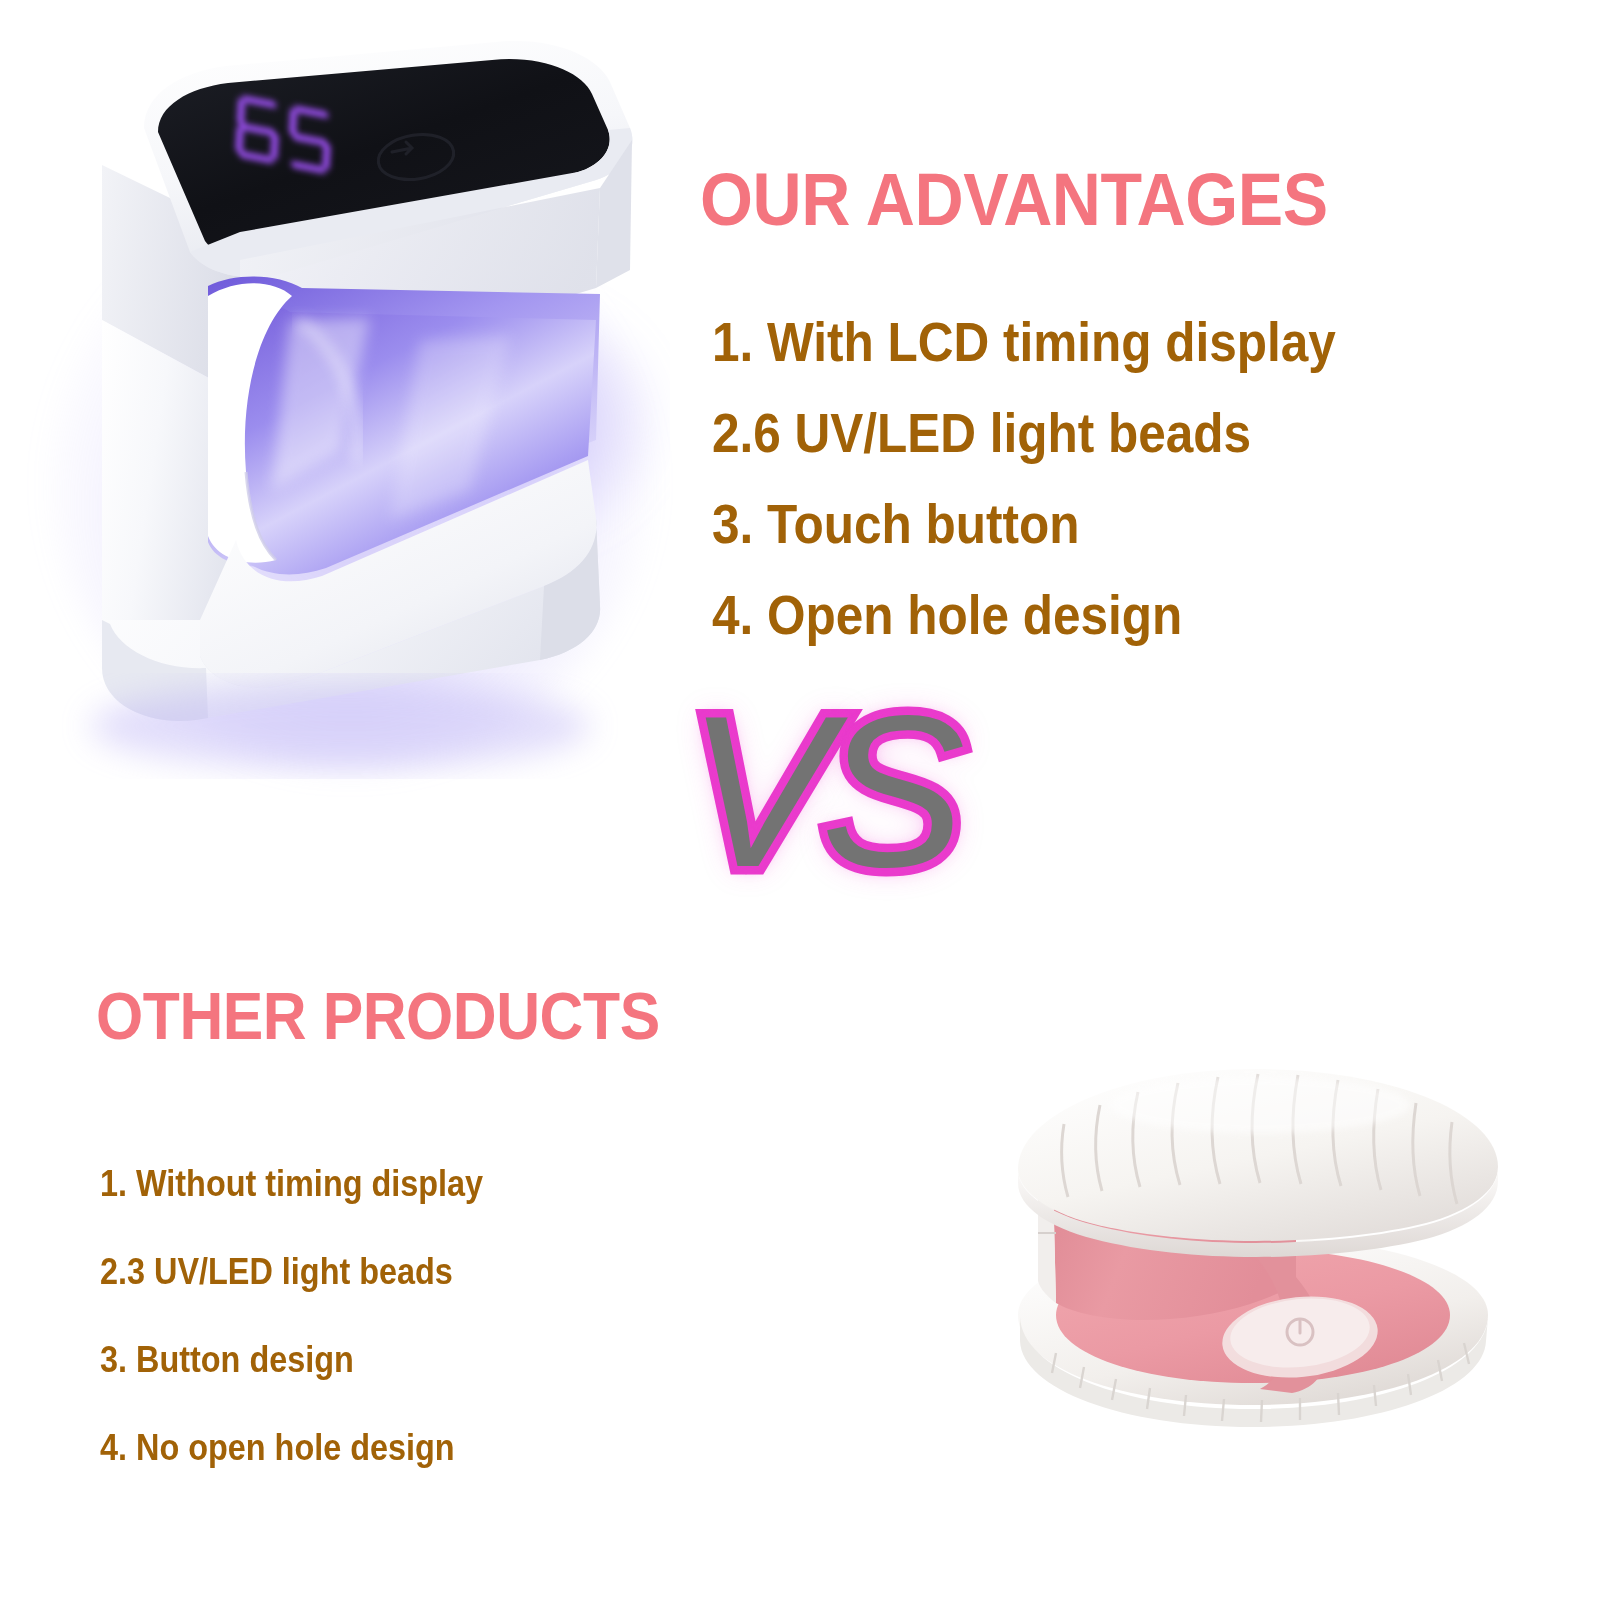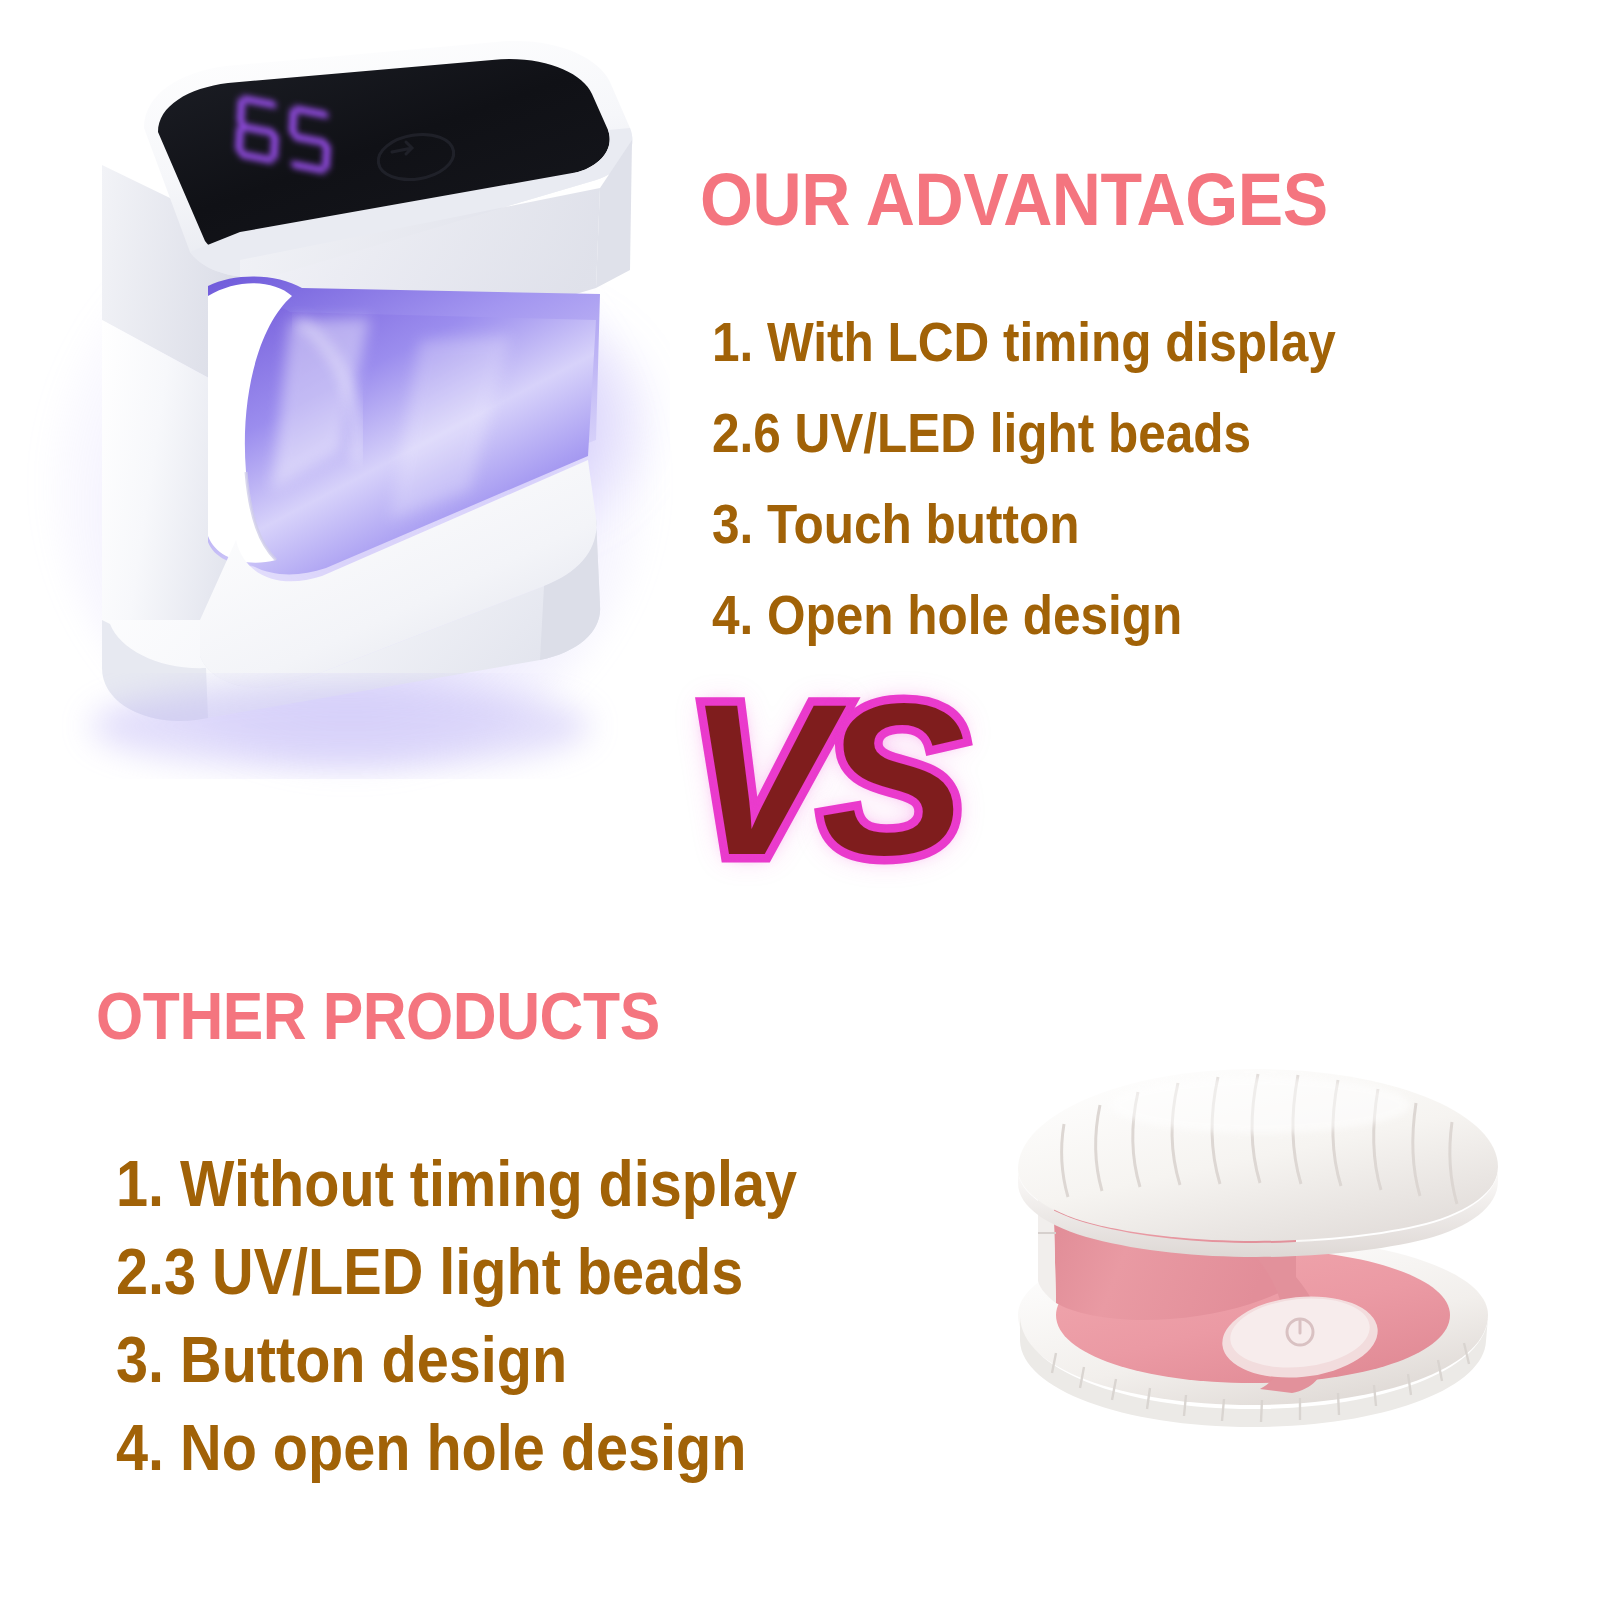"VS" #vs-badge .vs-text { color: #7f1d1d -> #737373; font-weight: 700 -> 400; top: 0 -> 12px }
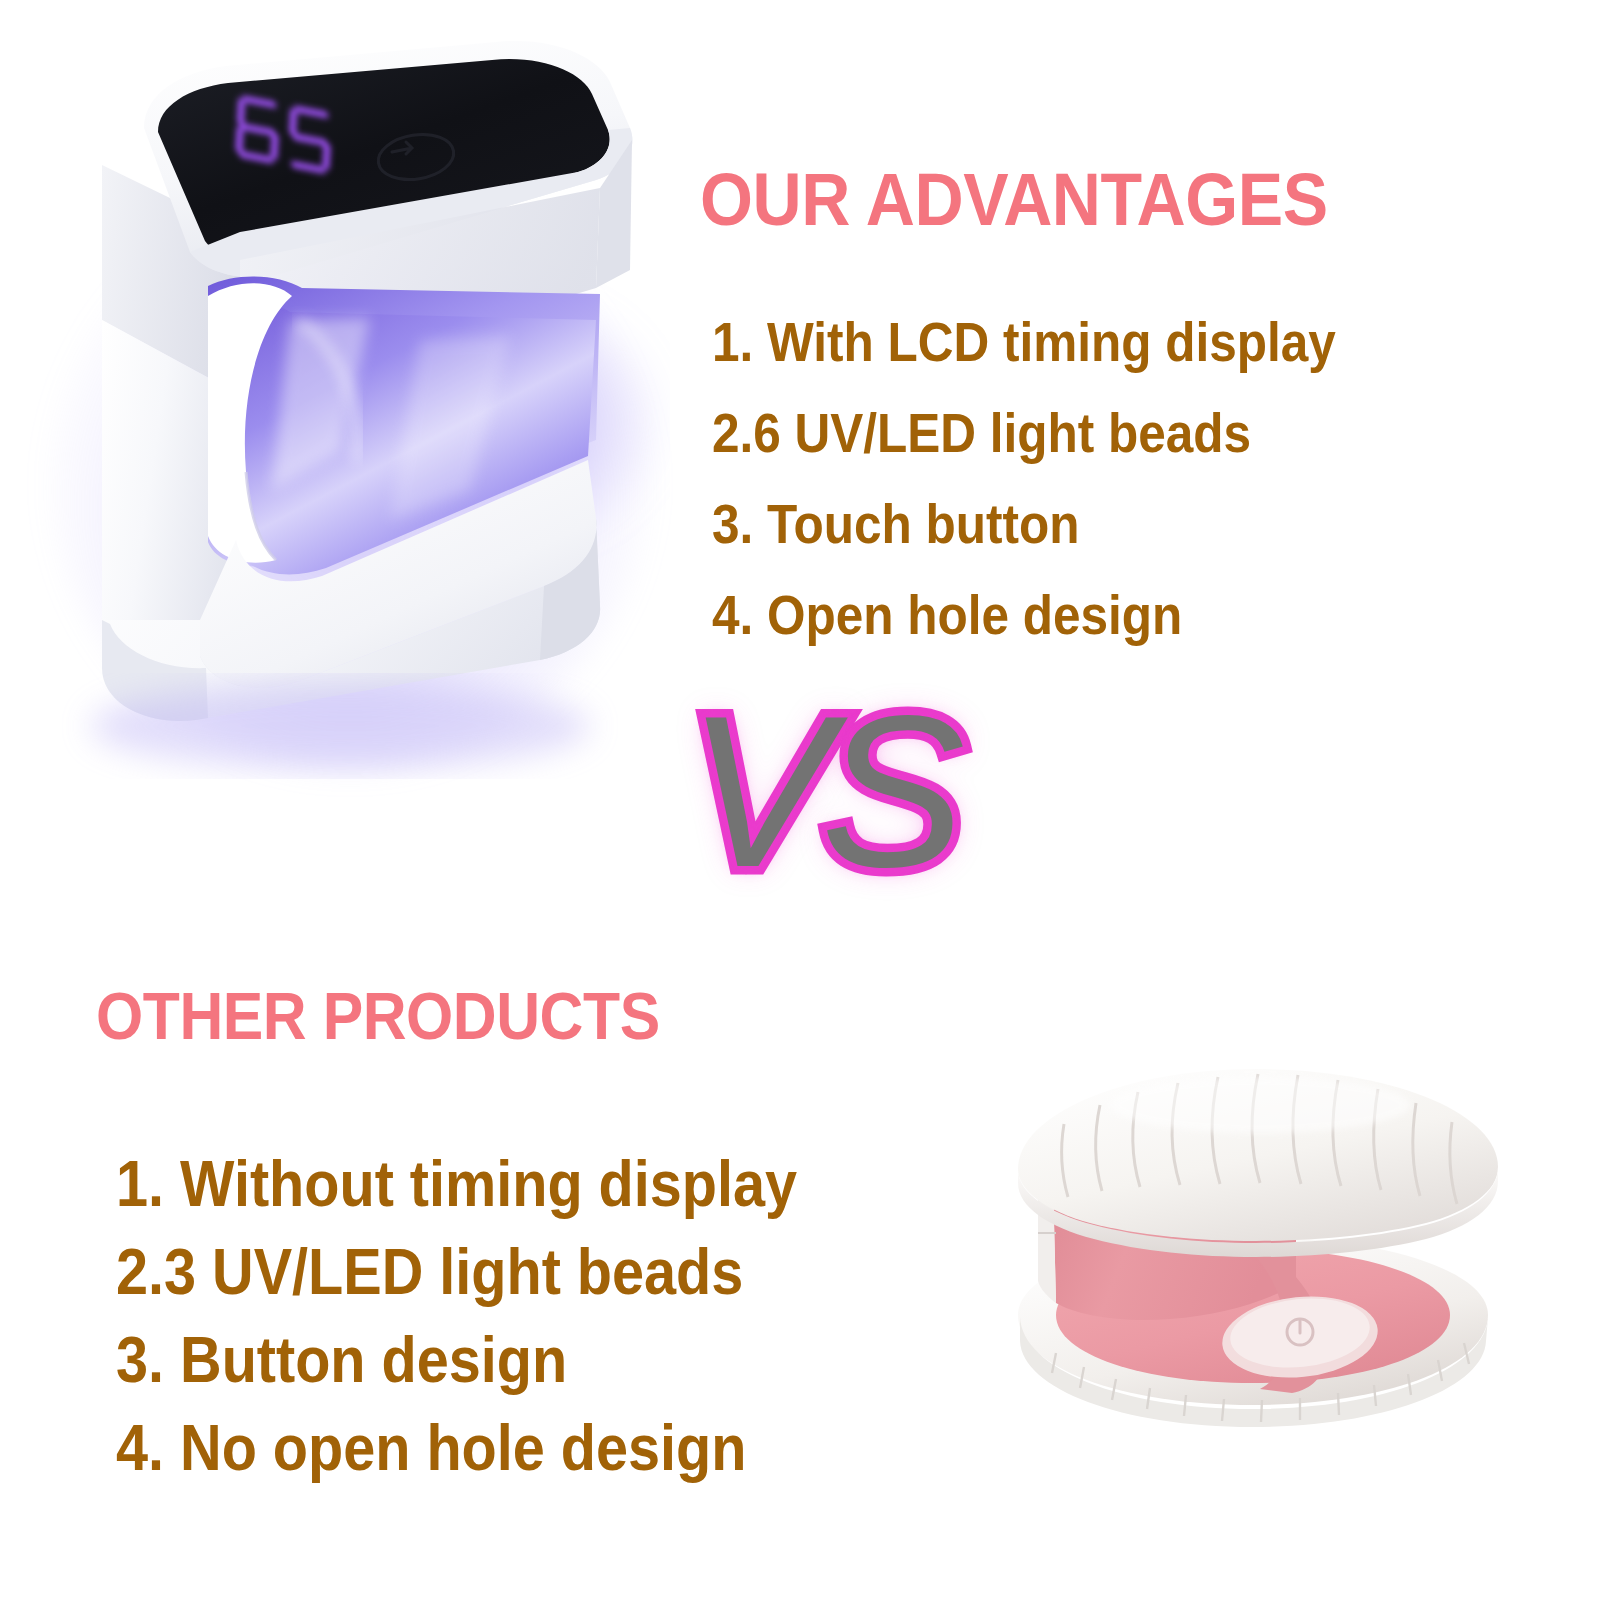"1. Without timing display" #other-products-list { font-size: 64px -> 36px; left: 116px -> 100px }
